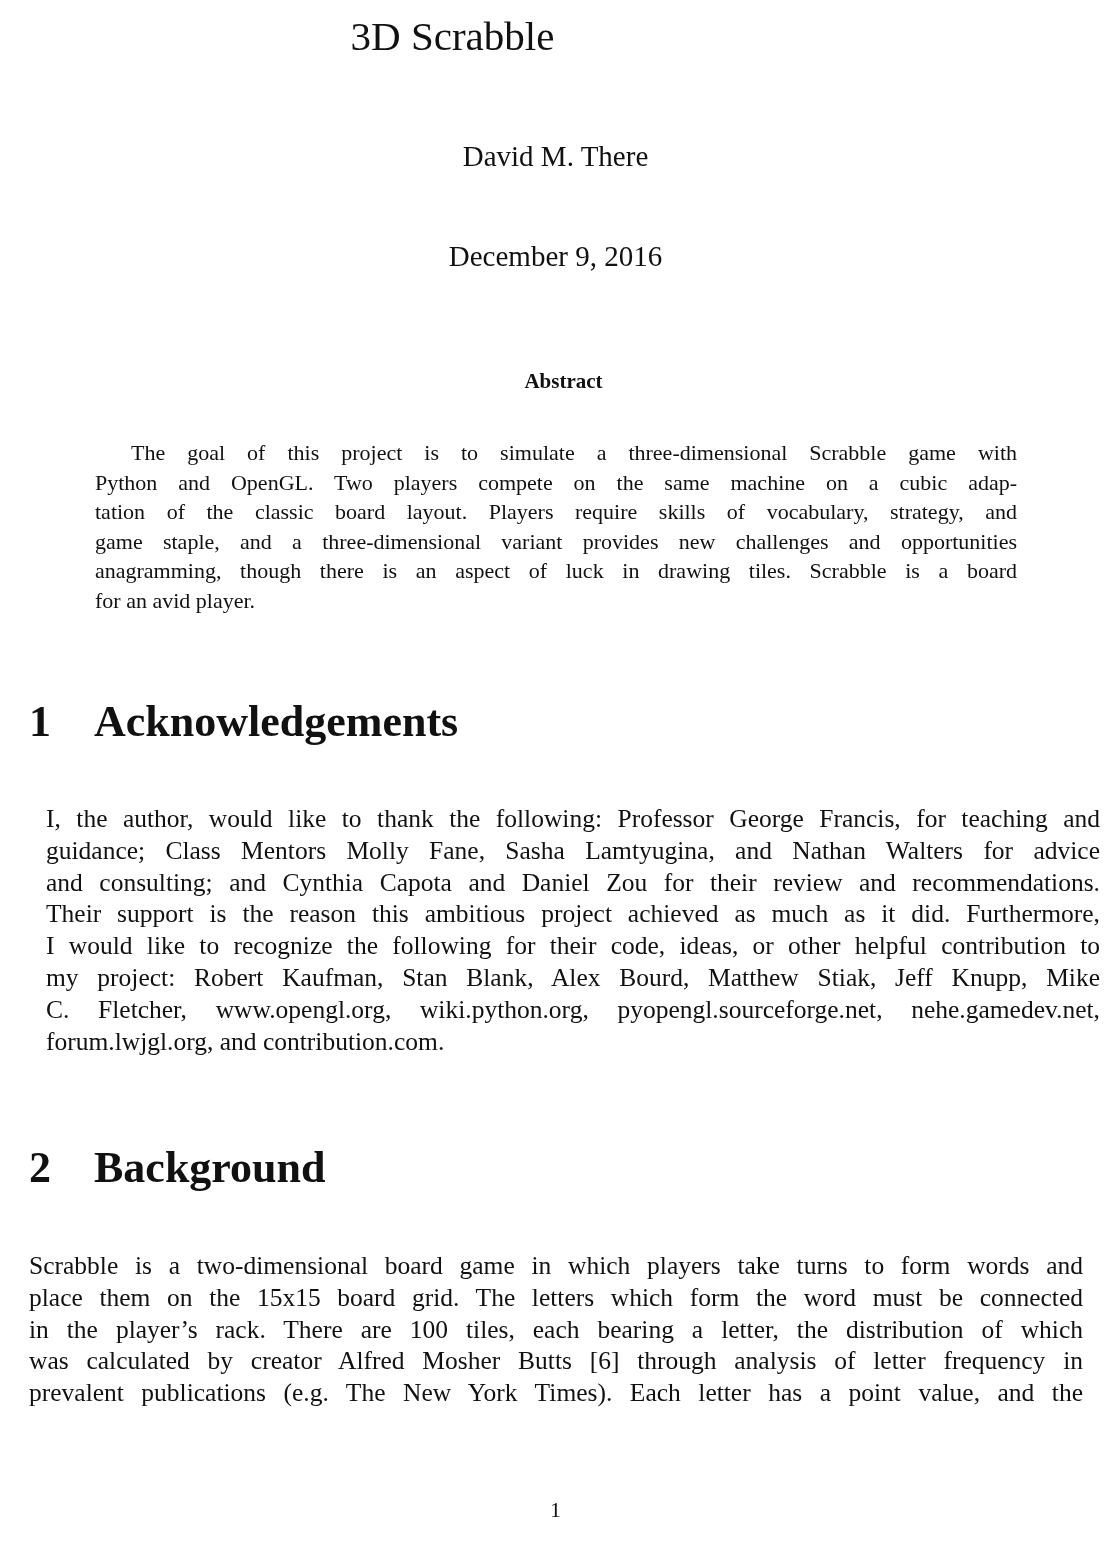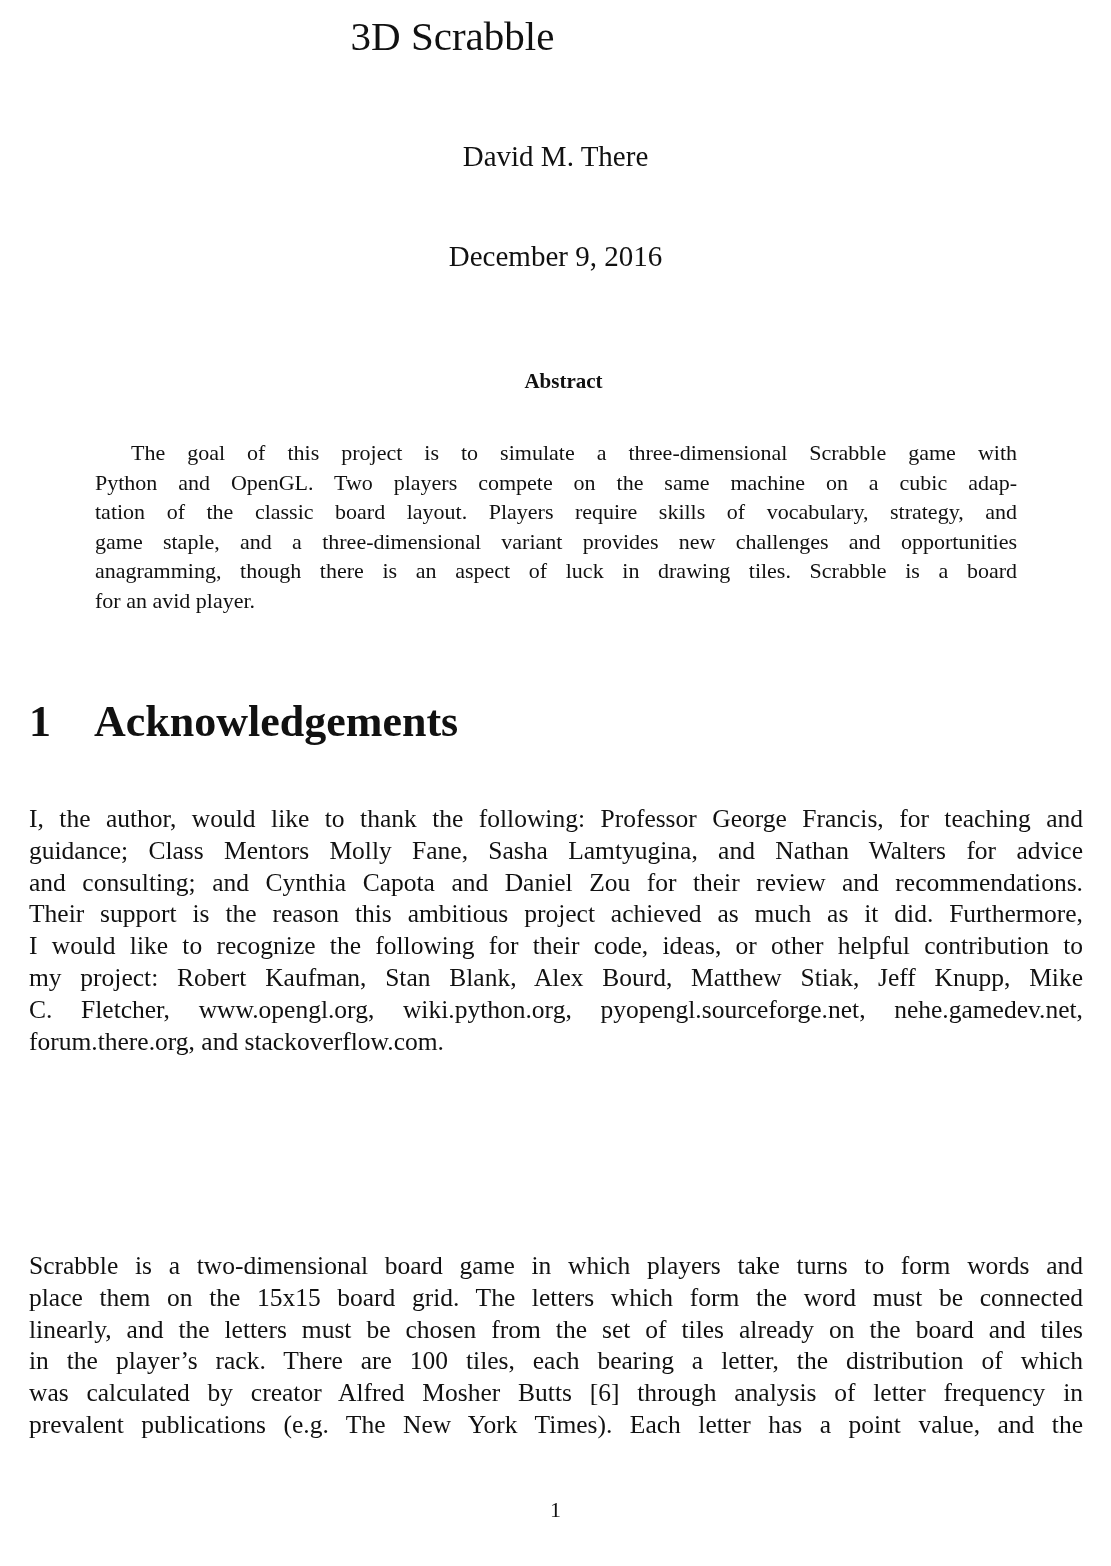"I, the author, would like" div.body-text { margin-left: none -> 17px }
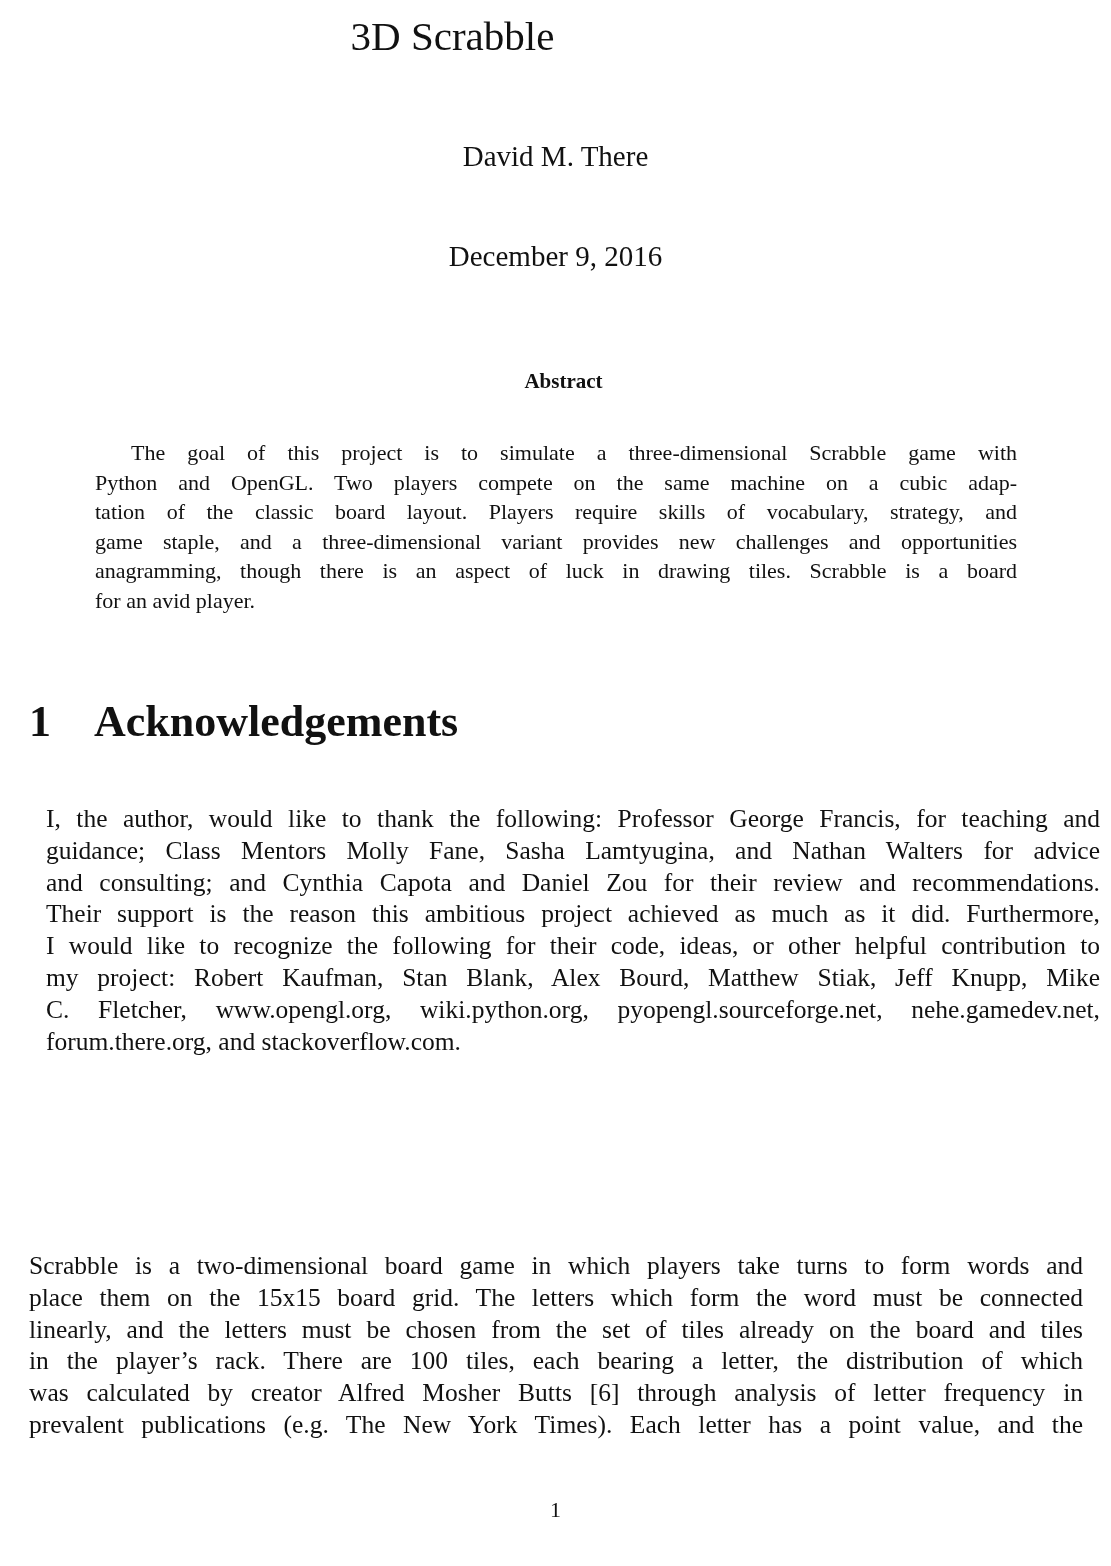"forum.there.org, and stackoverflow.com." span.line { text: forum.there.org, and stackoverflow.com -> forum.lwjgl.org, and contribution.com }
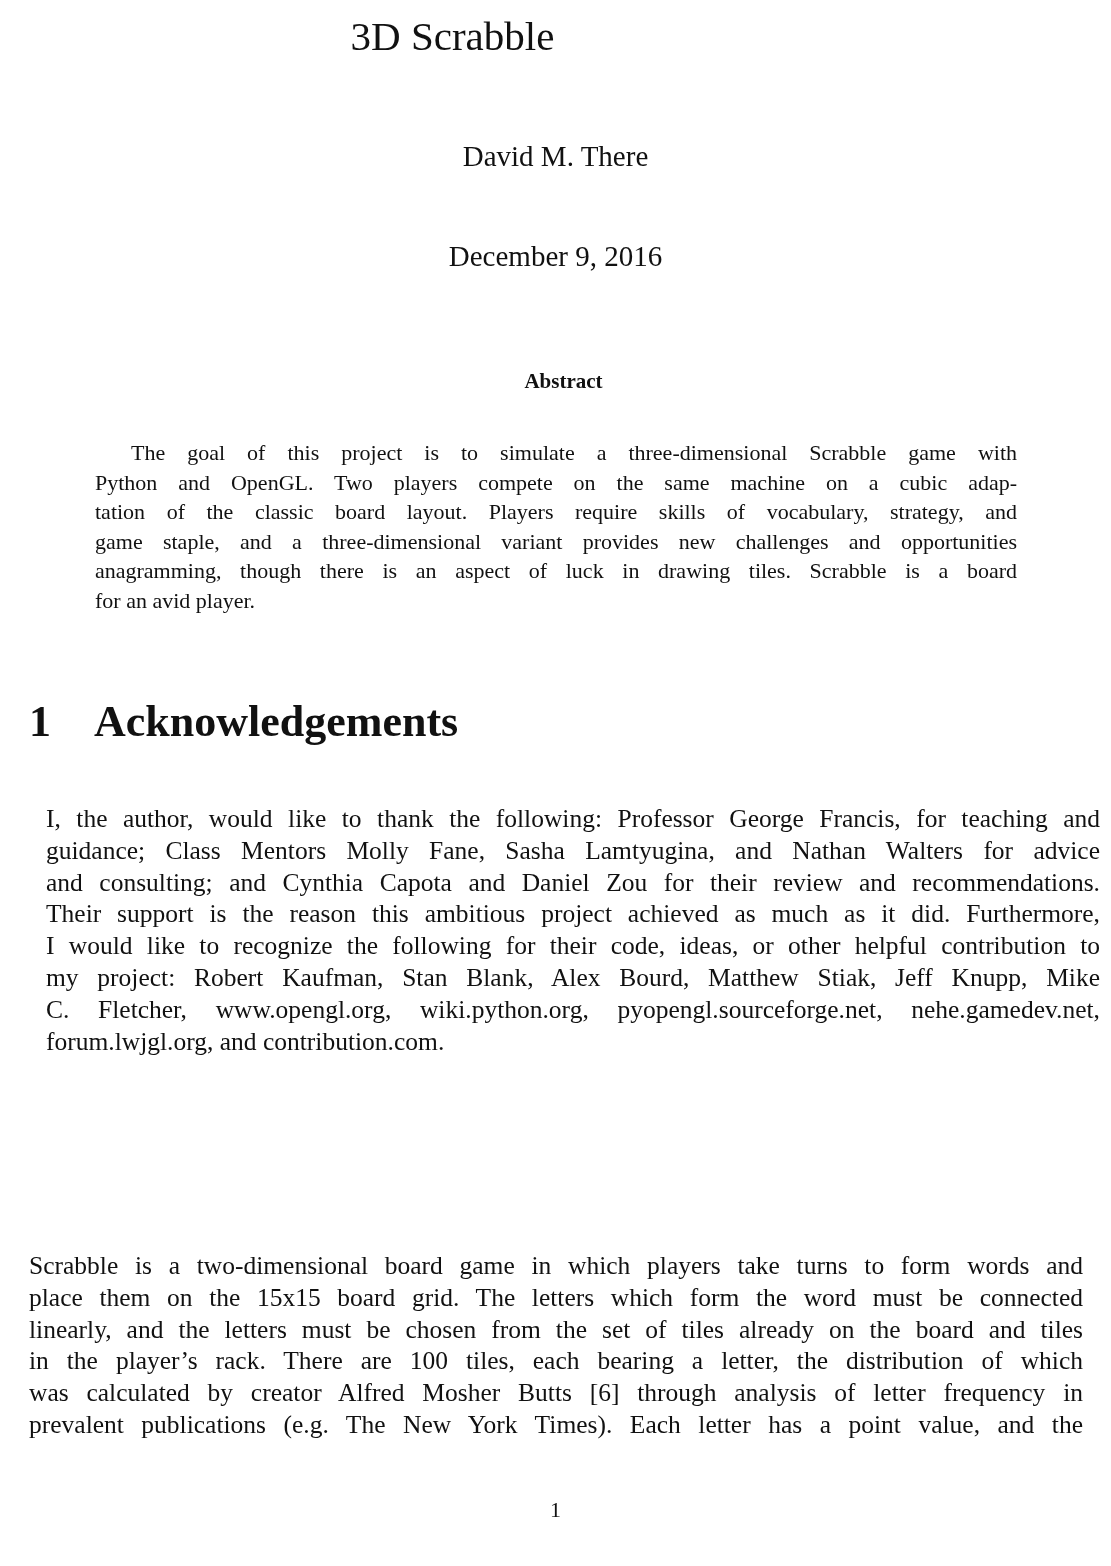"2 Background" div.section-heading { html: none -> <div> <span>2</span><span>Background</span> </div> }
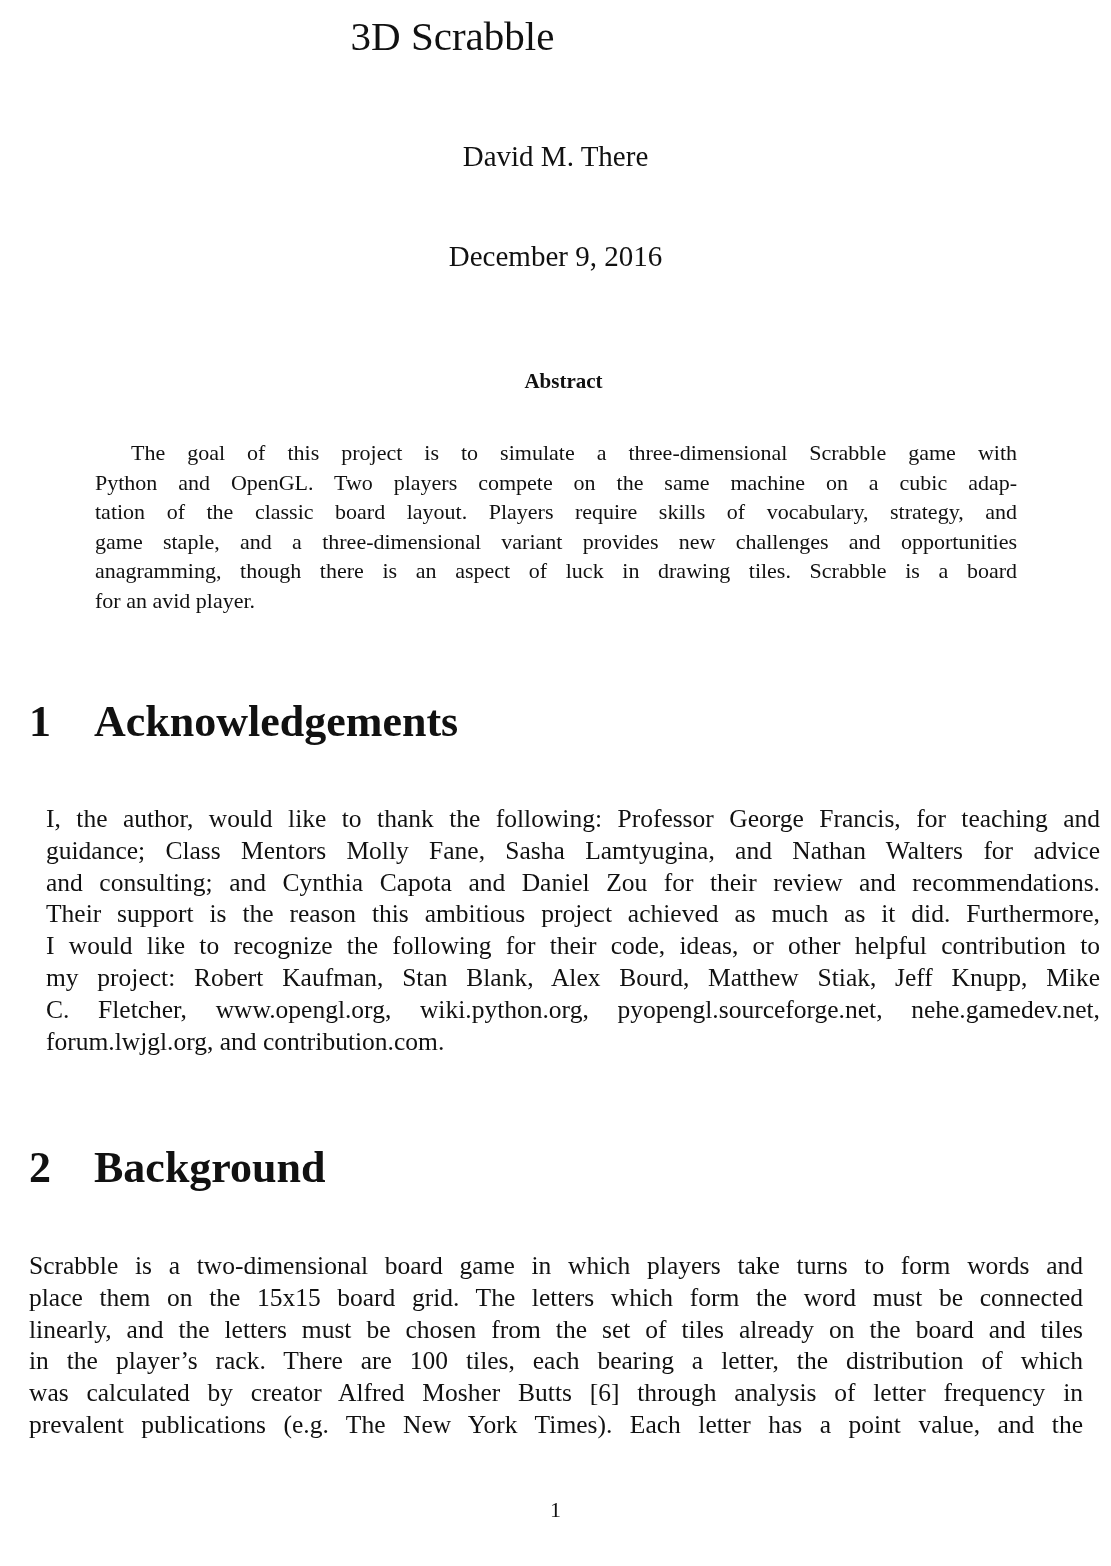"linearly, and the letters must" span.line { html: <span>linearly, and the letters must be chosen from the set of tiles already on the board and tiles</span> -> none }
